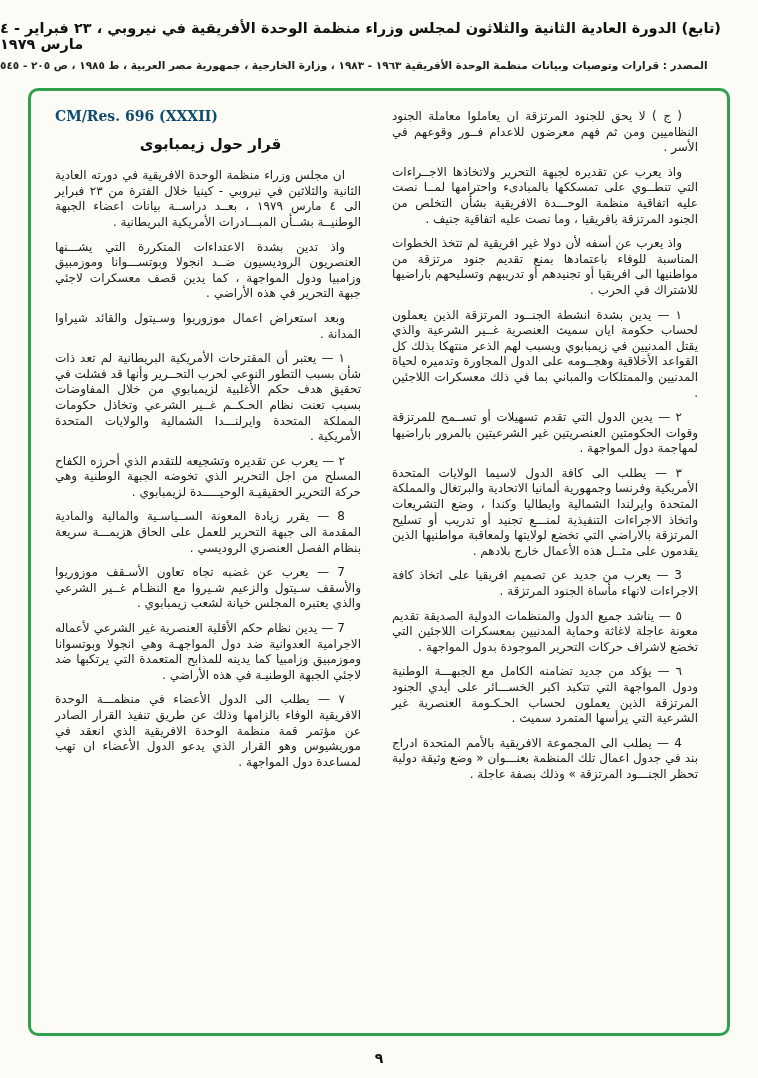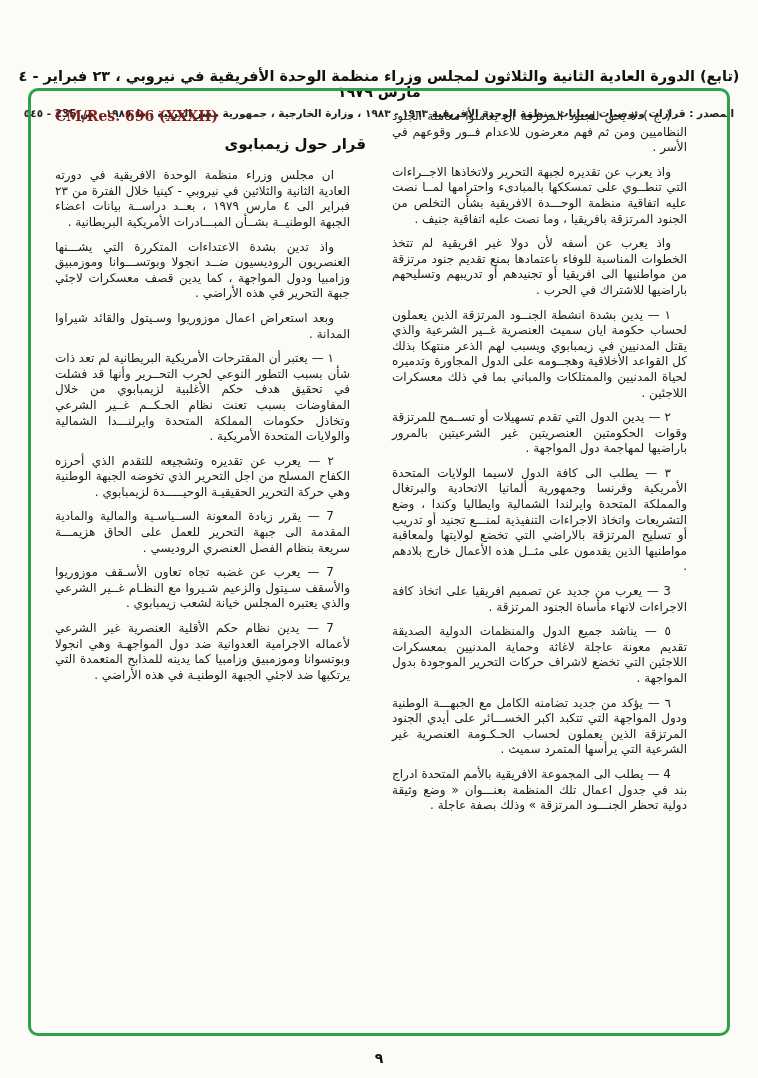"(تابع) الدورة العادية الثانية والثلاثون" .page-header { margin-top: 48px -> none; text-align: center -> left }
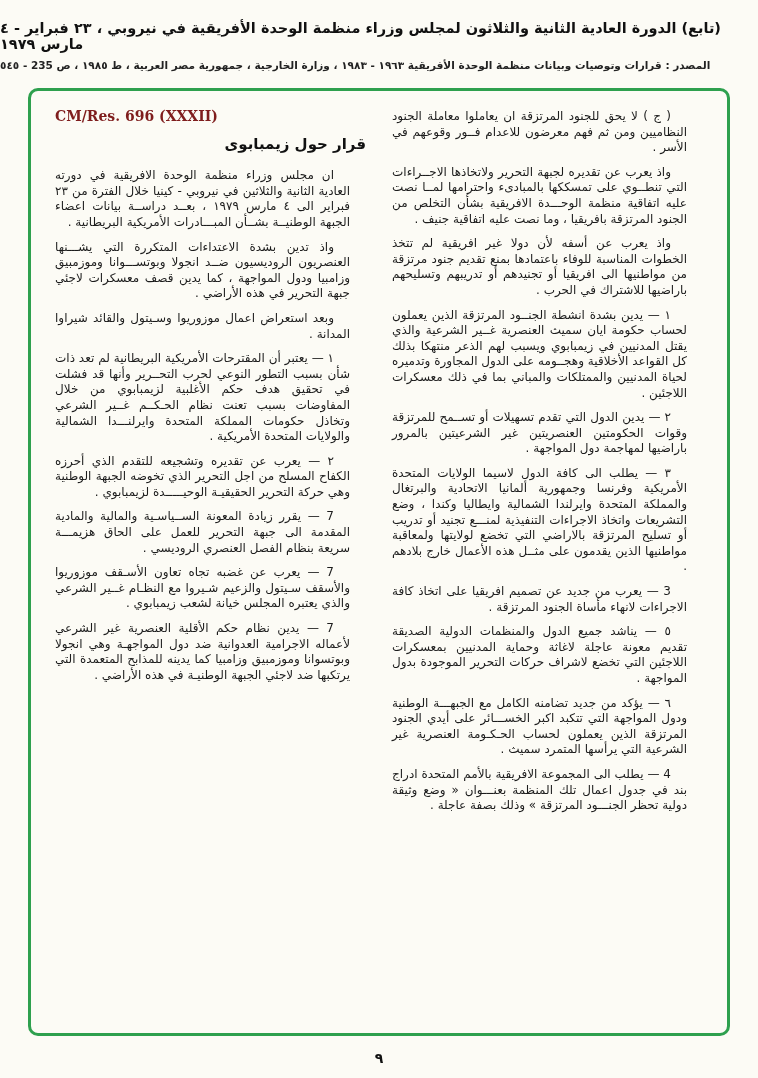"المصدر : قرارات وتوصيات وبيانات" div.header-line2 { text: 235 -> ٢٠٥ }
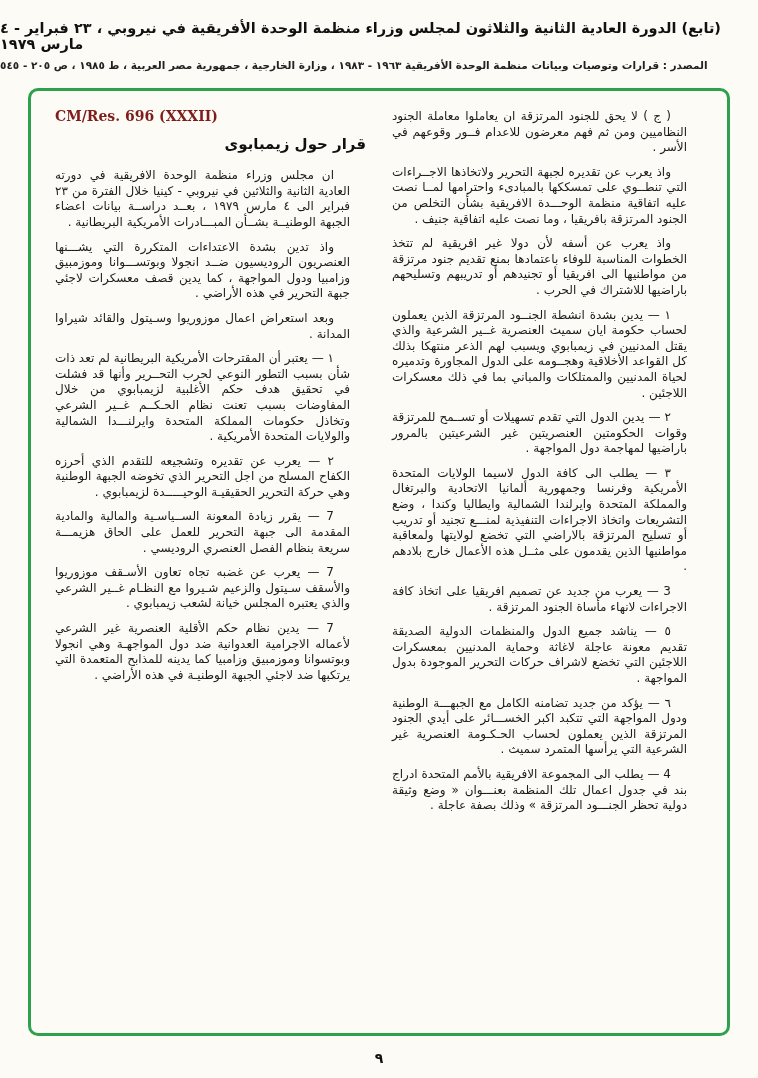"CM/Res. 696 (XXXII)" .doc-id { color: #7f1d1d -> #0c4a6e }
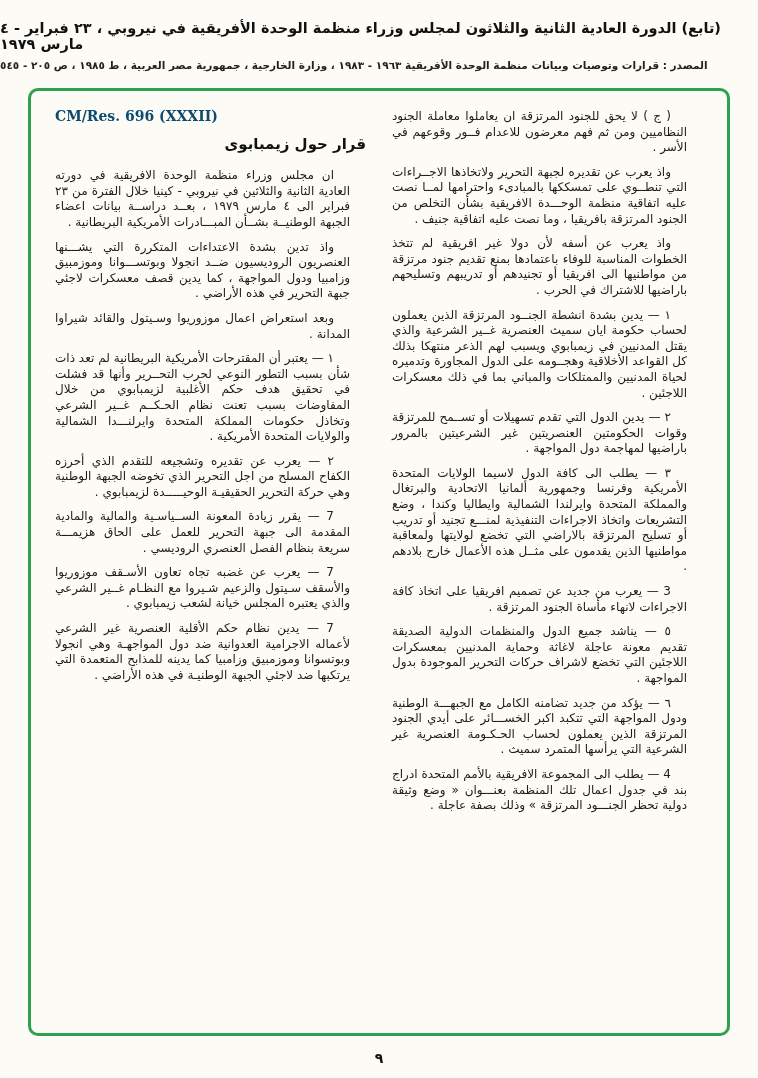"( ج ) لا يحق" .para { margin: 0 16px 9px 0 -> 0 5px 9px 0 }
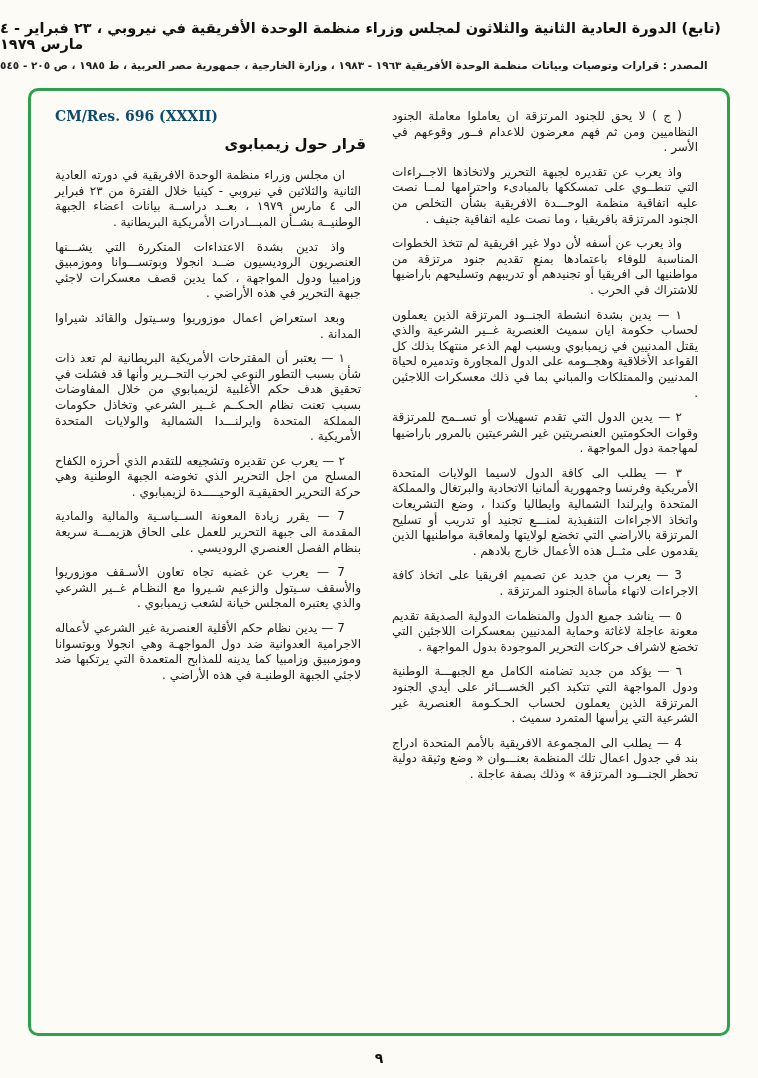"قرار حول زيمبابوى" .doc-title { text-align: right -> center }
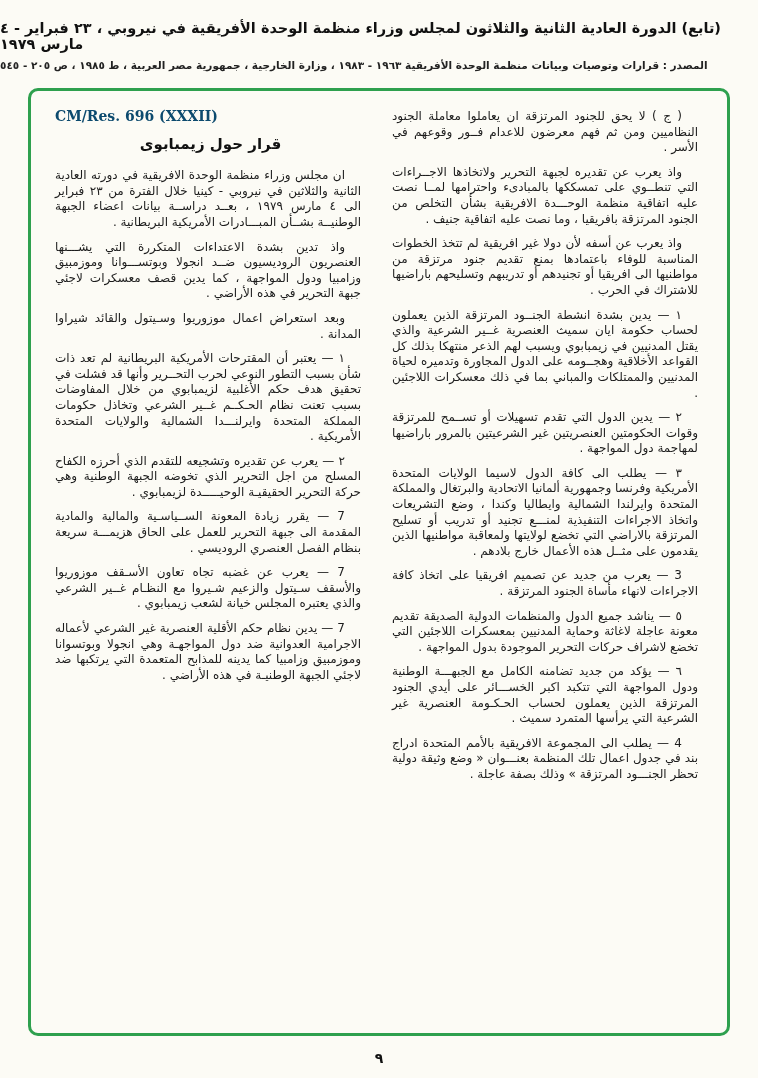"7 — يقرر زيادة المعونة" p.para { text: 7 -> 8 }
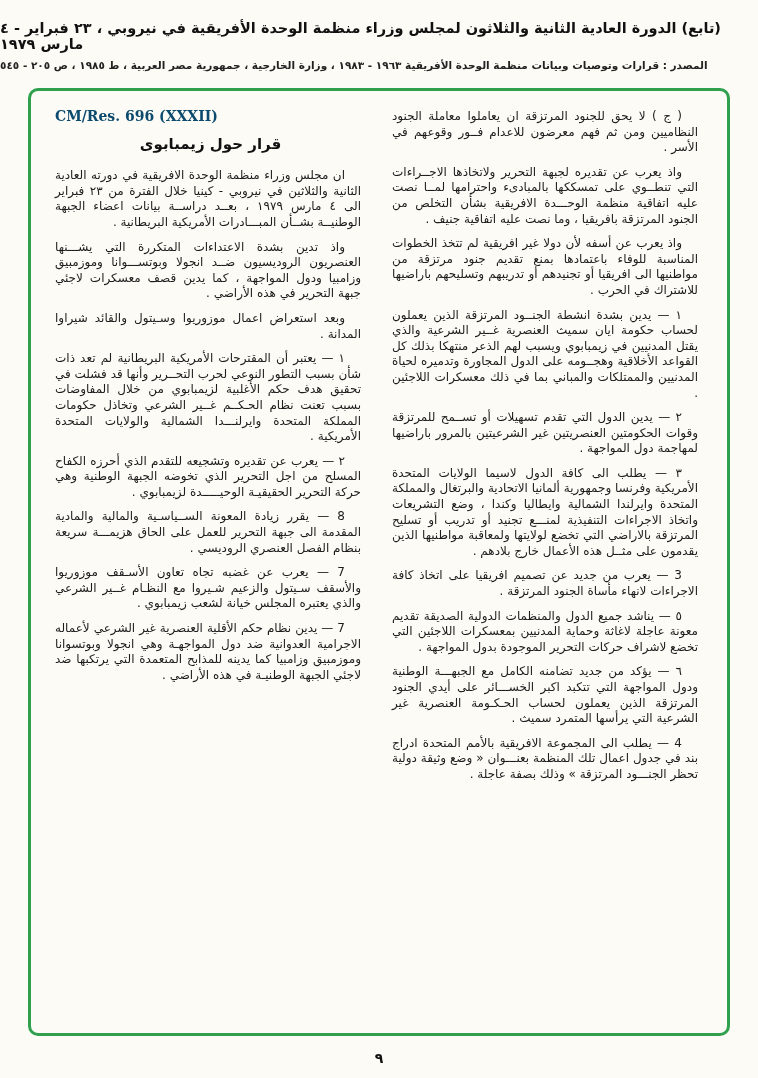"٧ — يطلب الى الدول" p.para { html: none -> <p>٧ — يطلب الى الدول الأعضاء في منظمـــة الوحدة الافريقية الوفاء بالزامها وذلك عن طريق تنفيذ القرار الصادر عن مؤتمر قمة منظمة الوحدة الافريقية الذي انعقد في موريشيوس وهو القرار الذي يدعو الدول الأعضاء ان تهب لمساعدة دول المواجهة .</p> }
